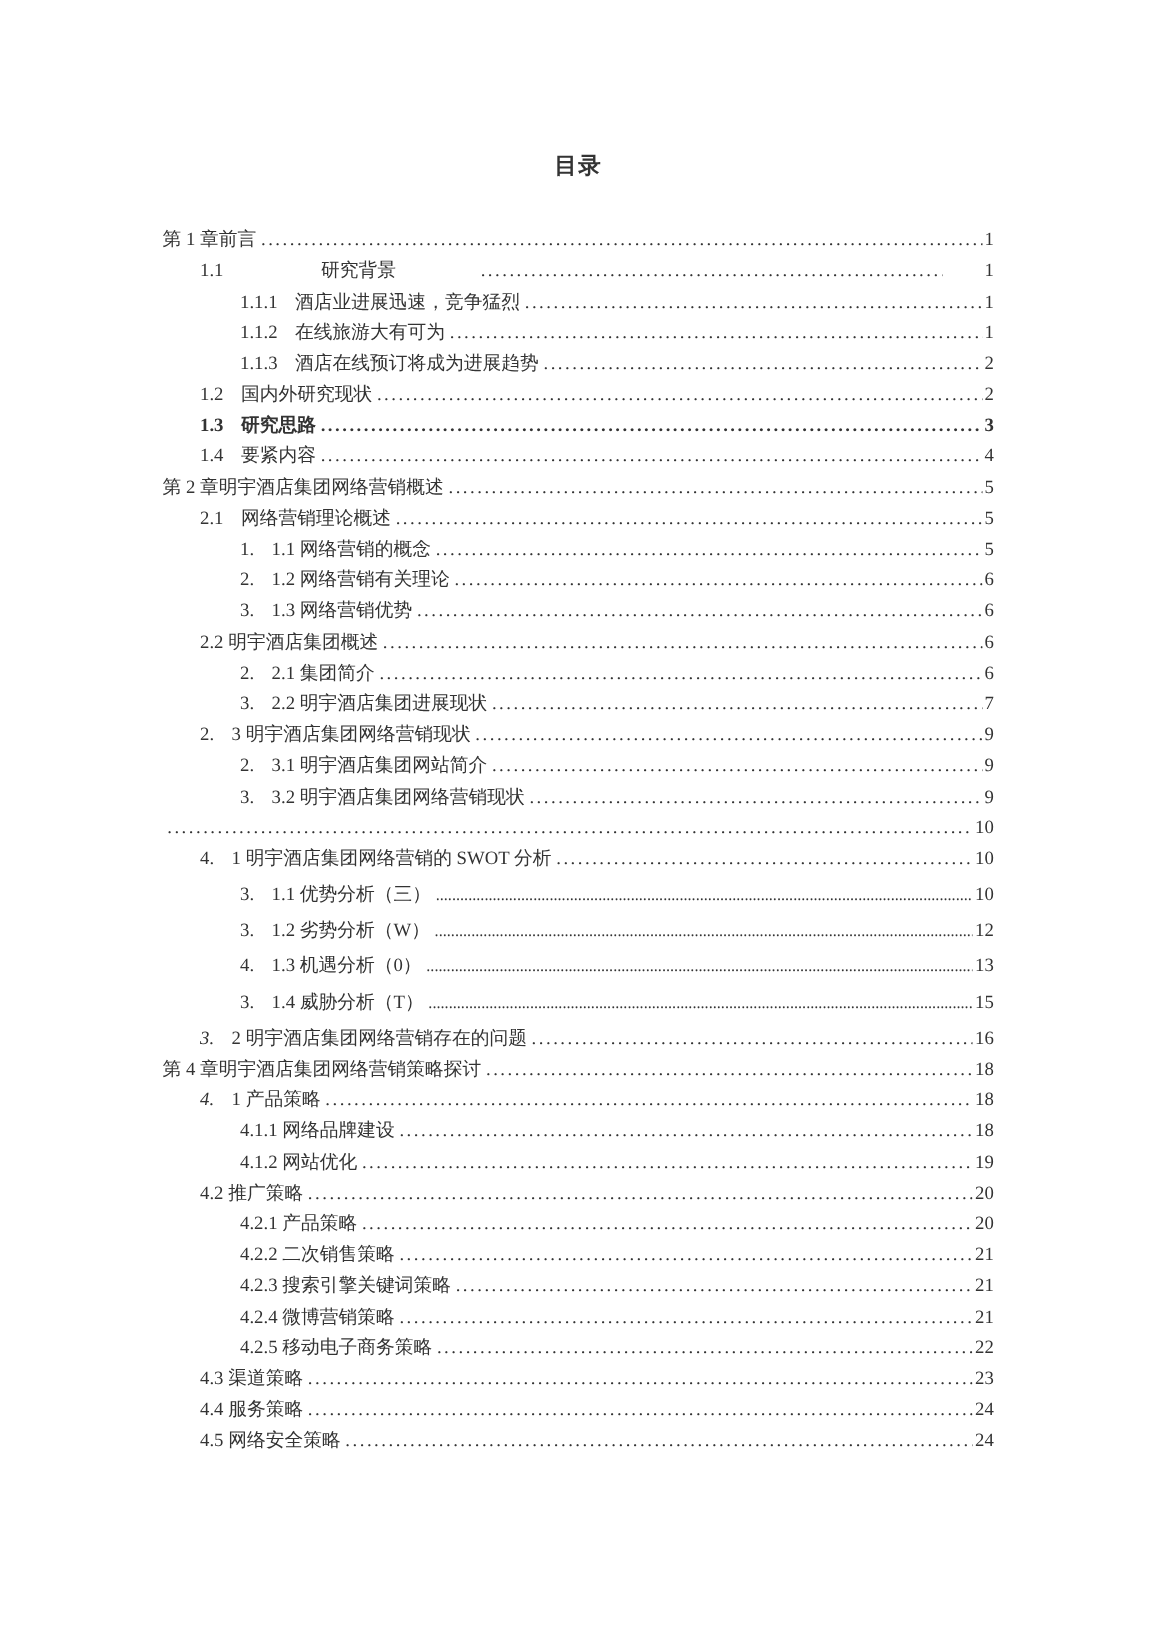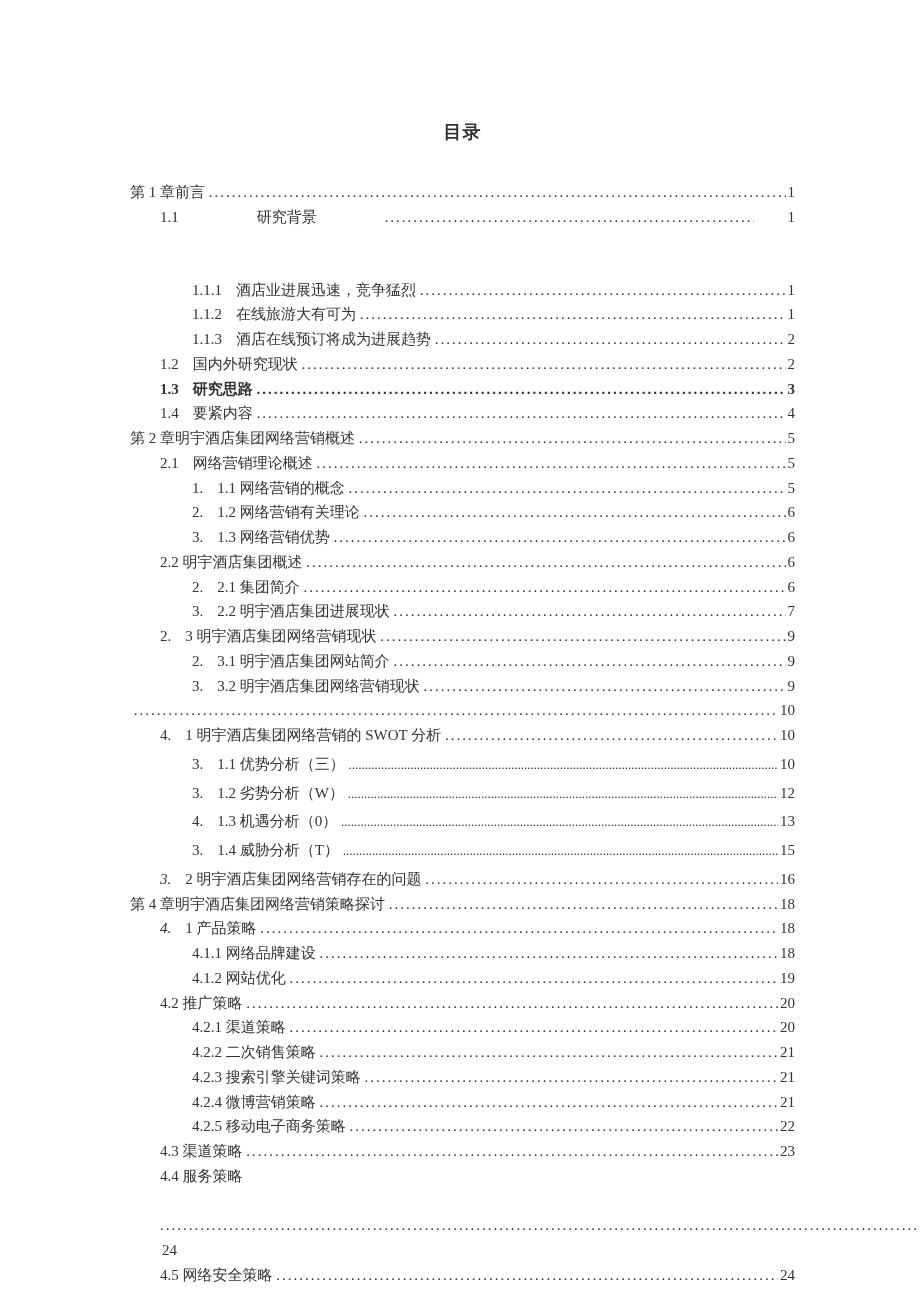"1.1.1" div.toc-line { margin-top: 48px -> none }
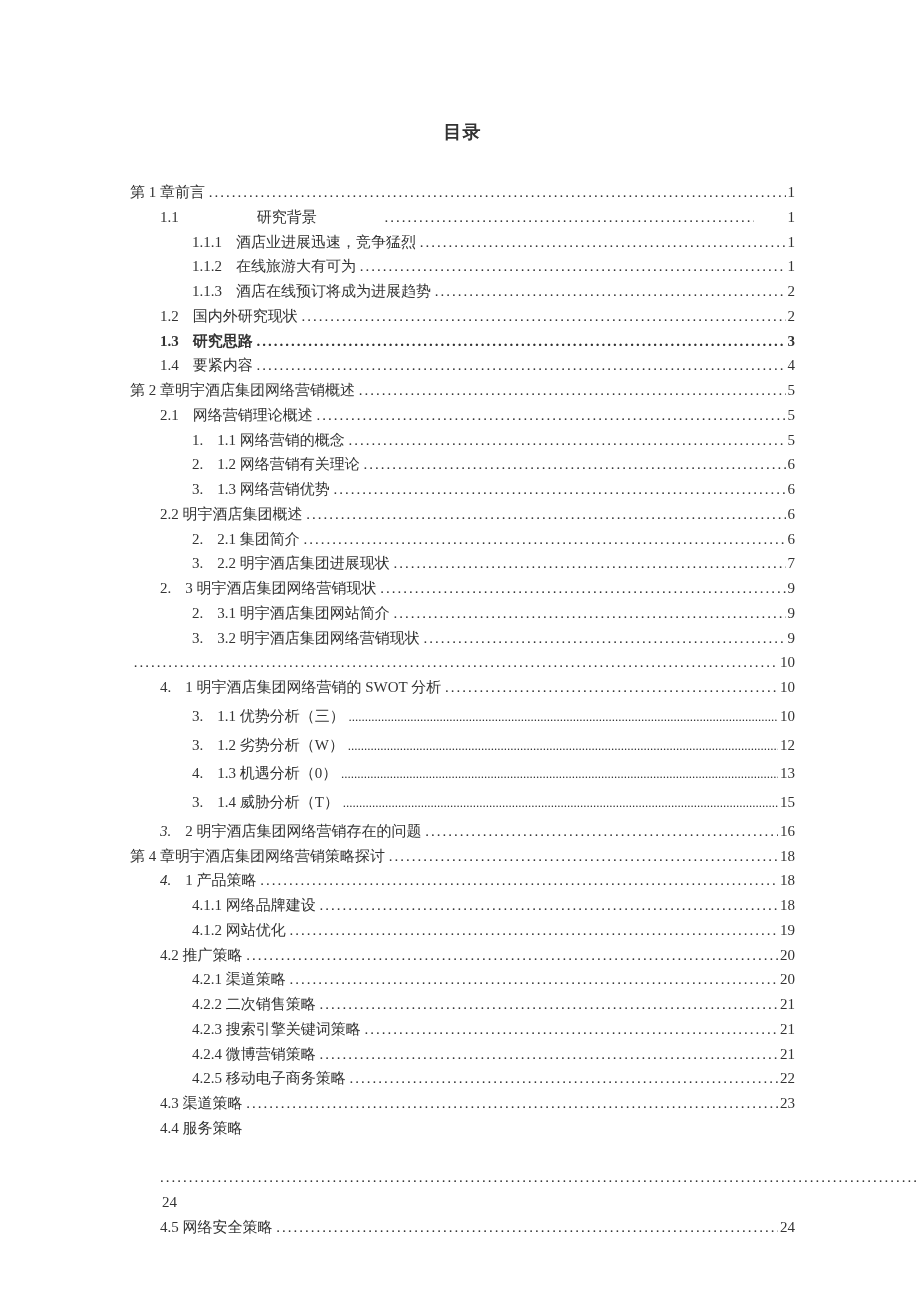"4.2.1 渠道策略" span.label { text: 渠道 -> 产品 }
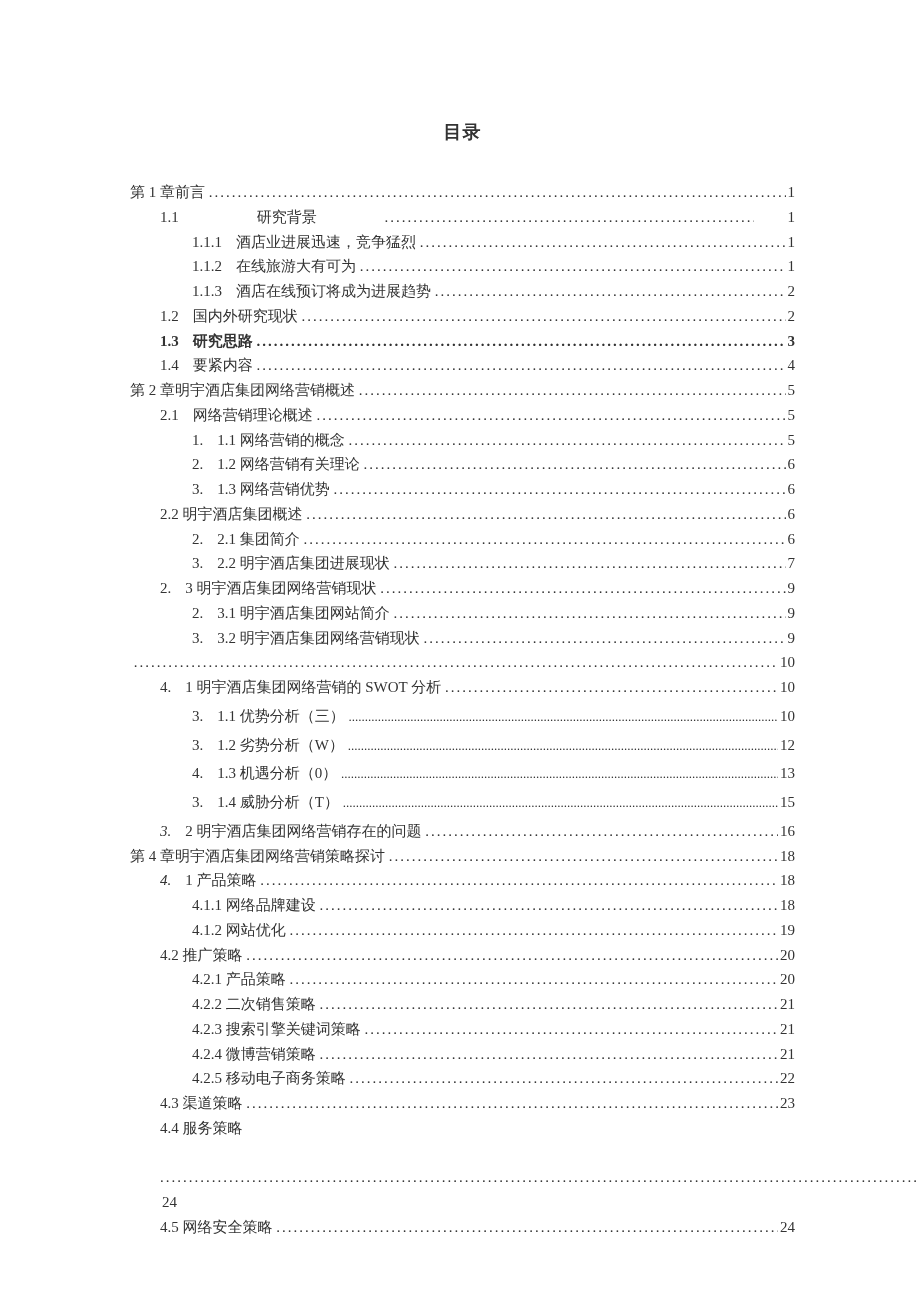"4.4 服务策略" div.toc-line { flex-direction: column -> none }
